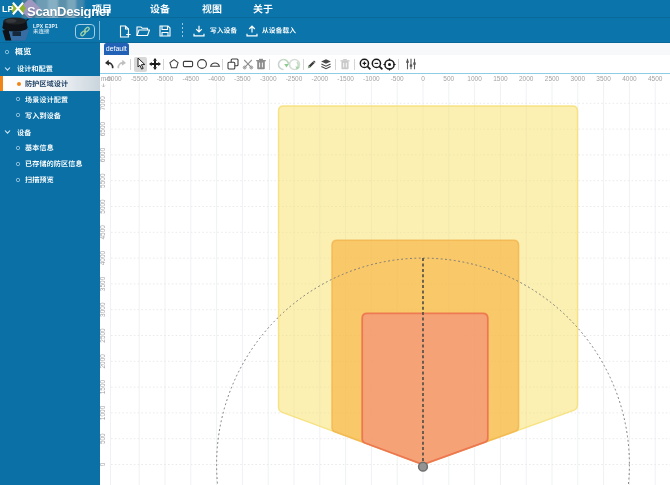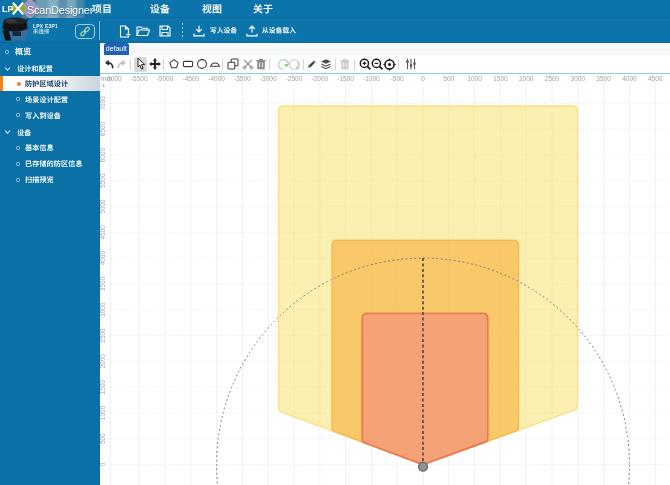"ScanDesigner" div.abs { font-size: 11px -> 13px; font-weight: normal -> bold }
